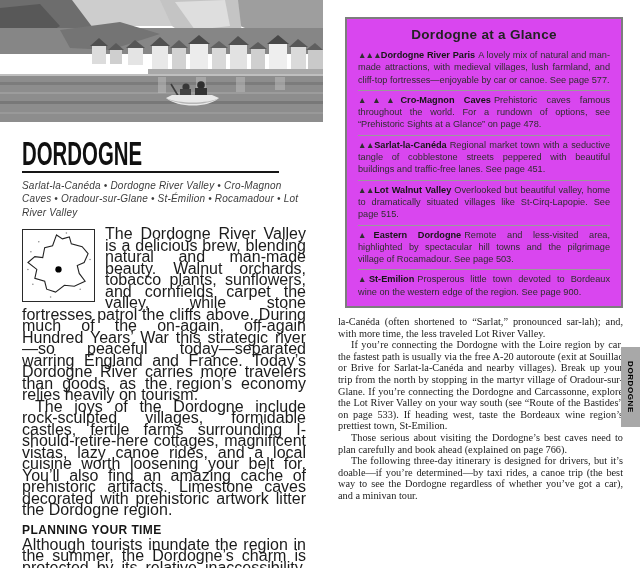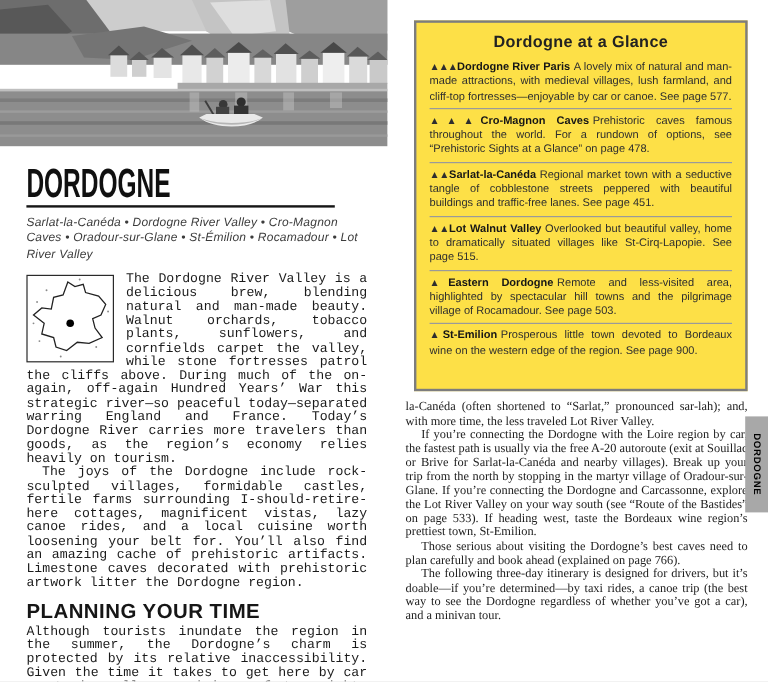"Dordogne at a Glance" .glance { background: #fde047 -> #d946ef; padding: 6px 11px 22px -> 6px 11px 4px }
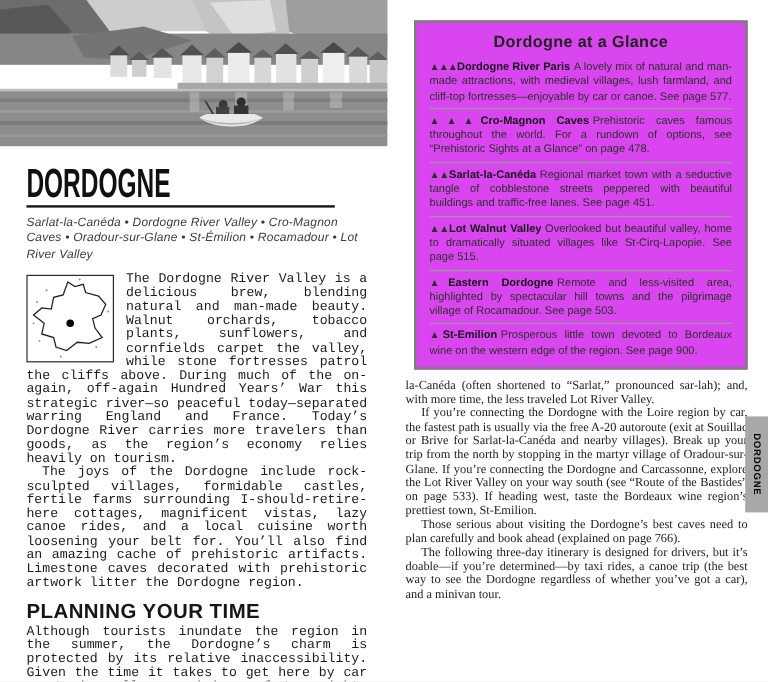"The Dordogne River Valley is" .body-serif { font-family: Liberation Mono, monospace -> Liberation Sans, sans-serif; font-size: 11px -> 16px }
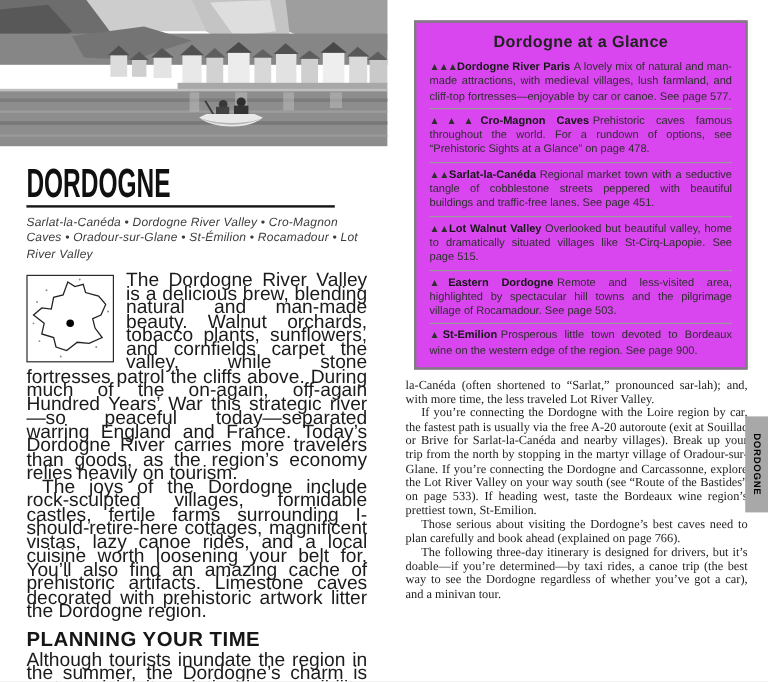"PLANNING YOUR TIME" .plan-head { font-size: 17px -> 12px }
